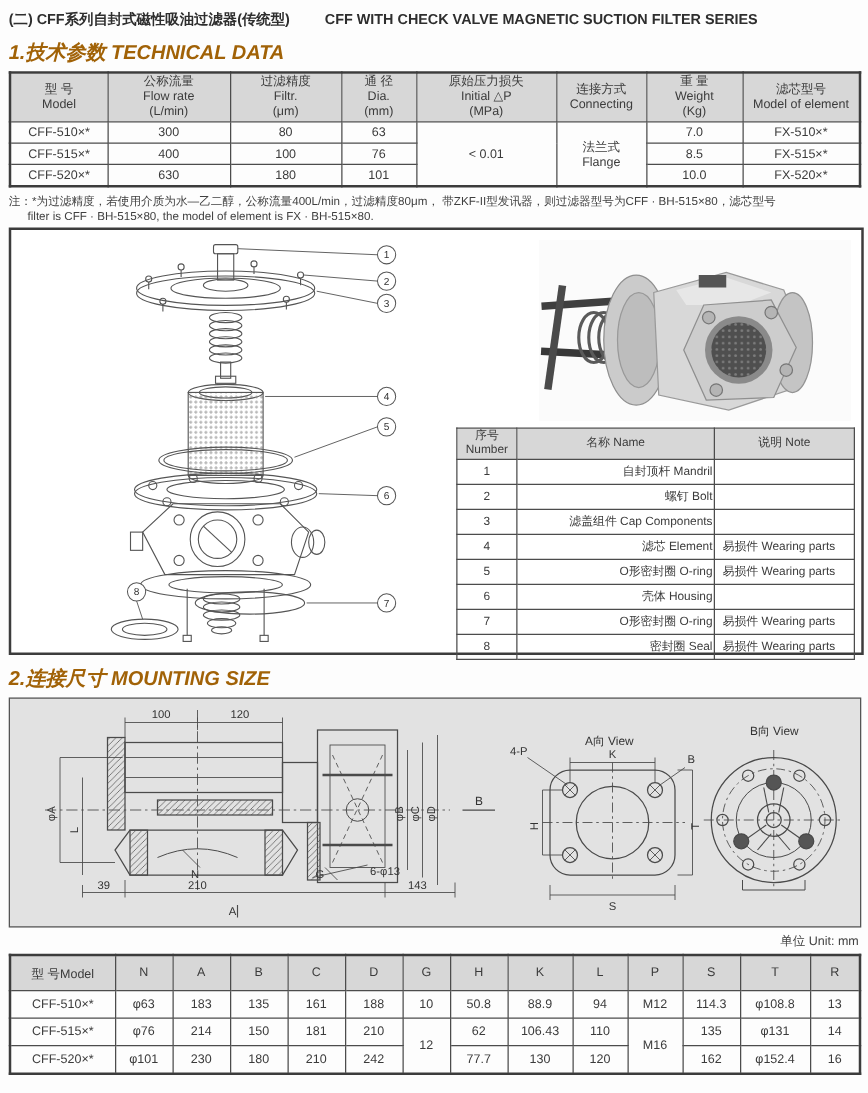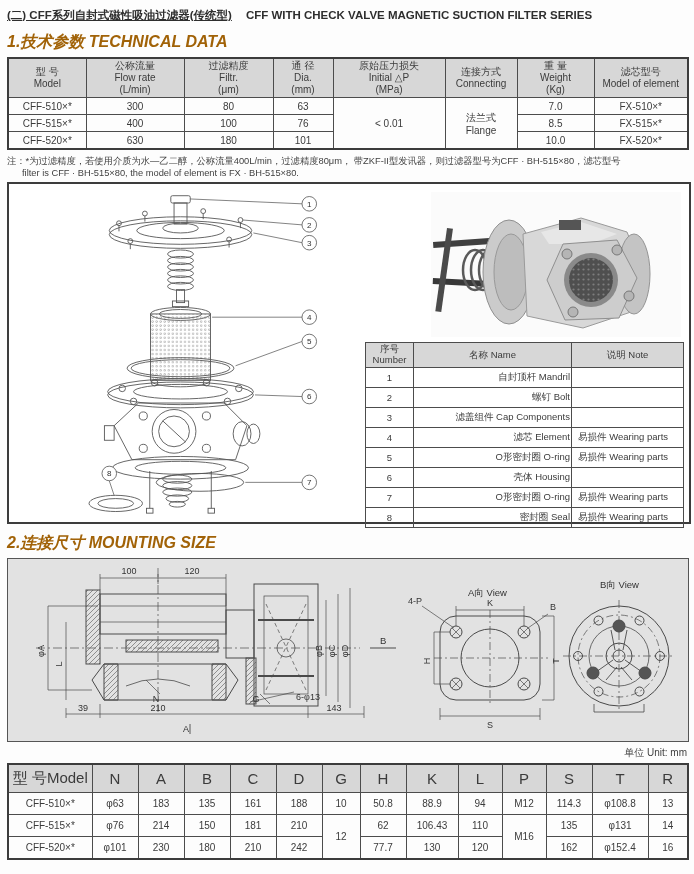"(二) CFF系列自封式磁性吸油过滤器(传统型)" .title-row .cn { margin-right: 14px -> 28px; text-decoration: underline -> none }
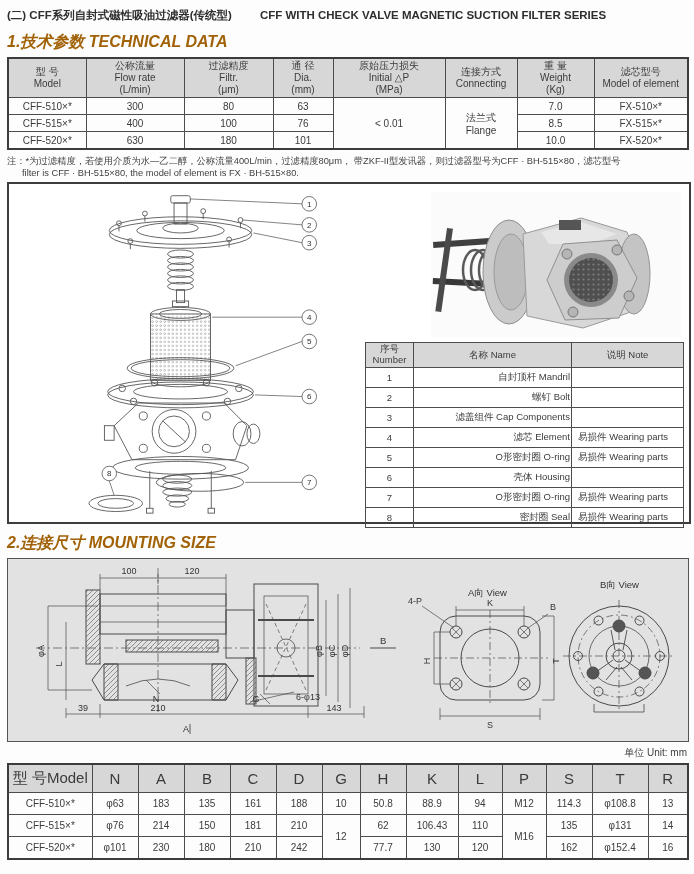"型 号Model" .t2 th { font-size: 15px -> 10px }
